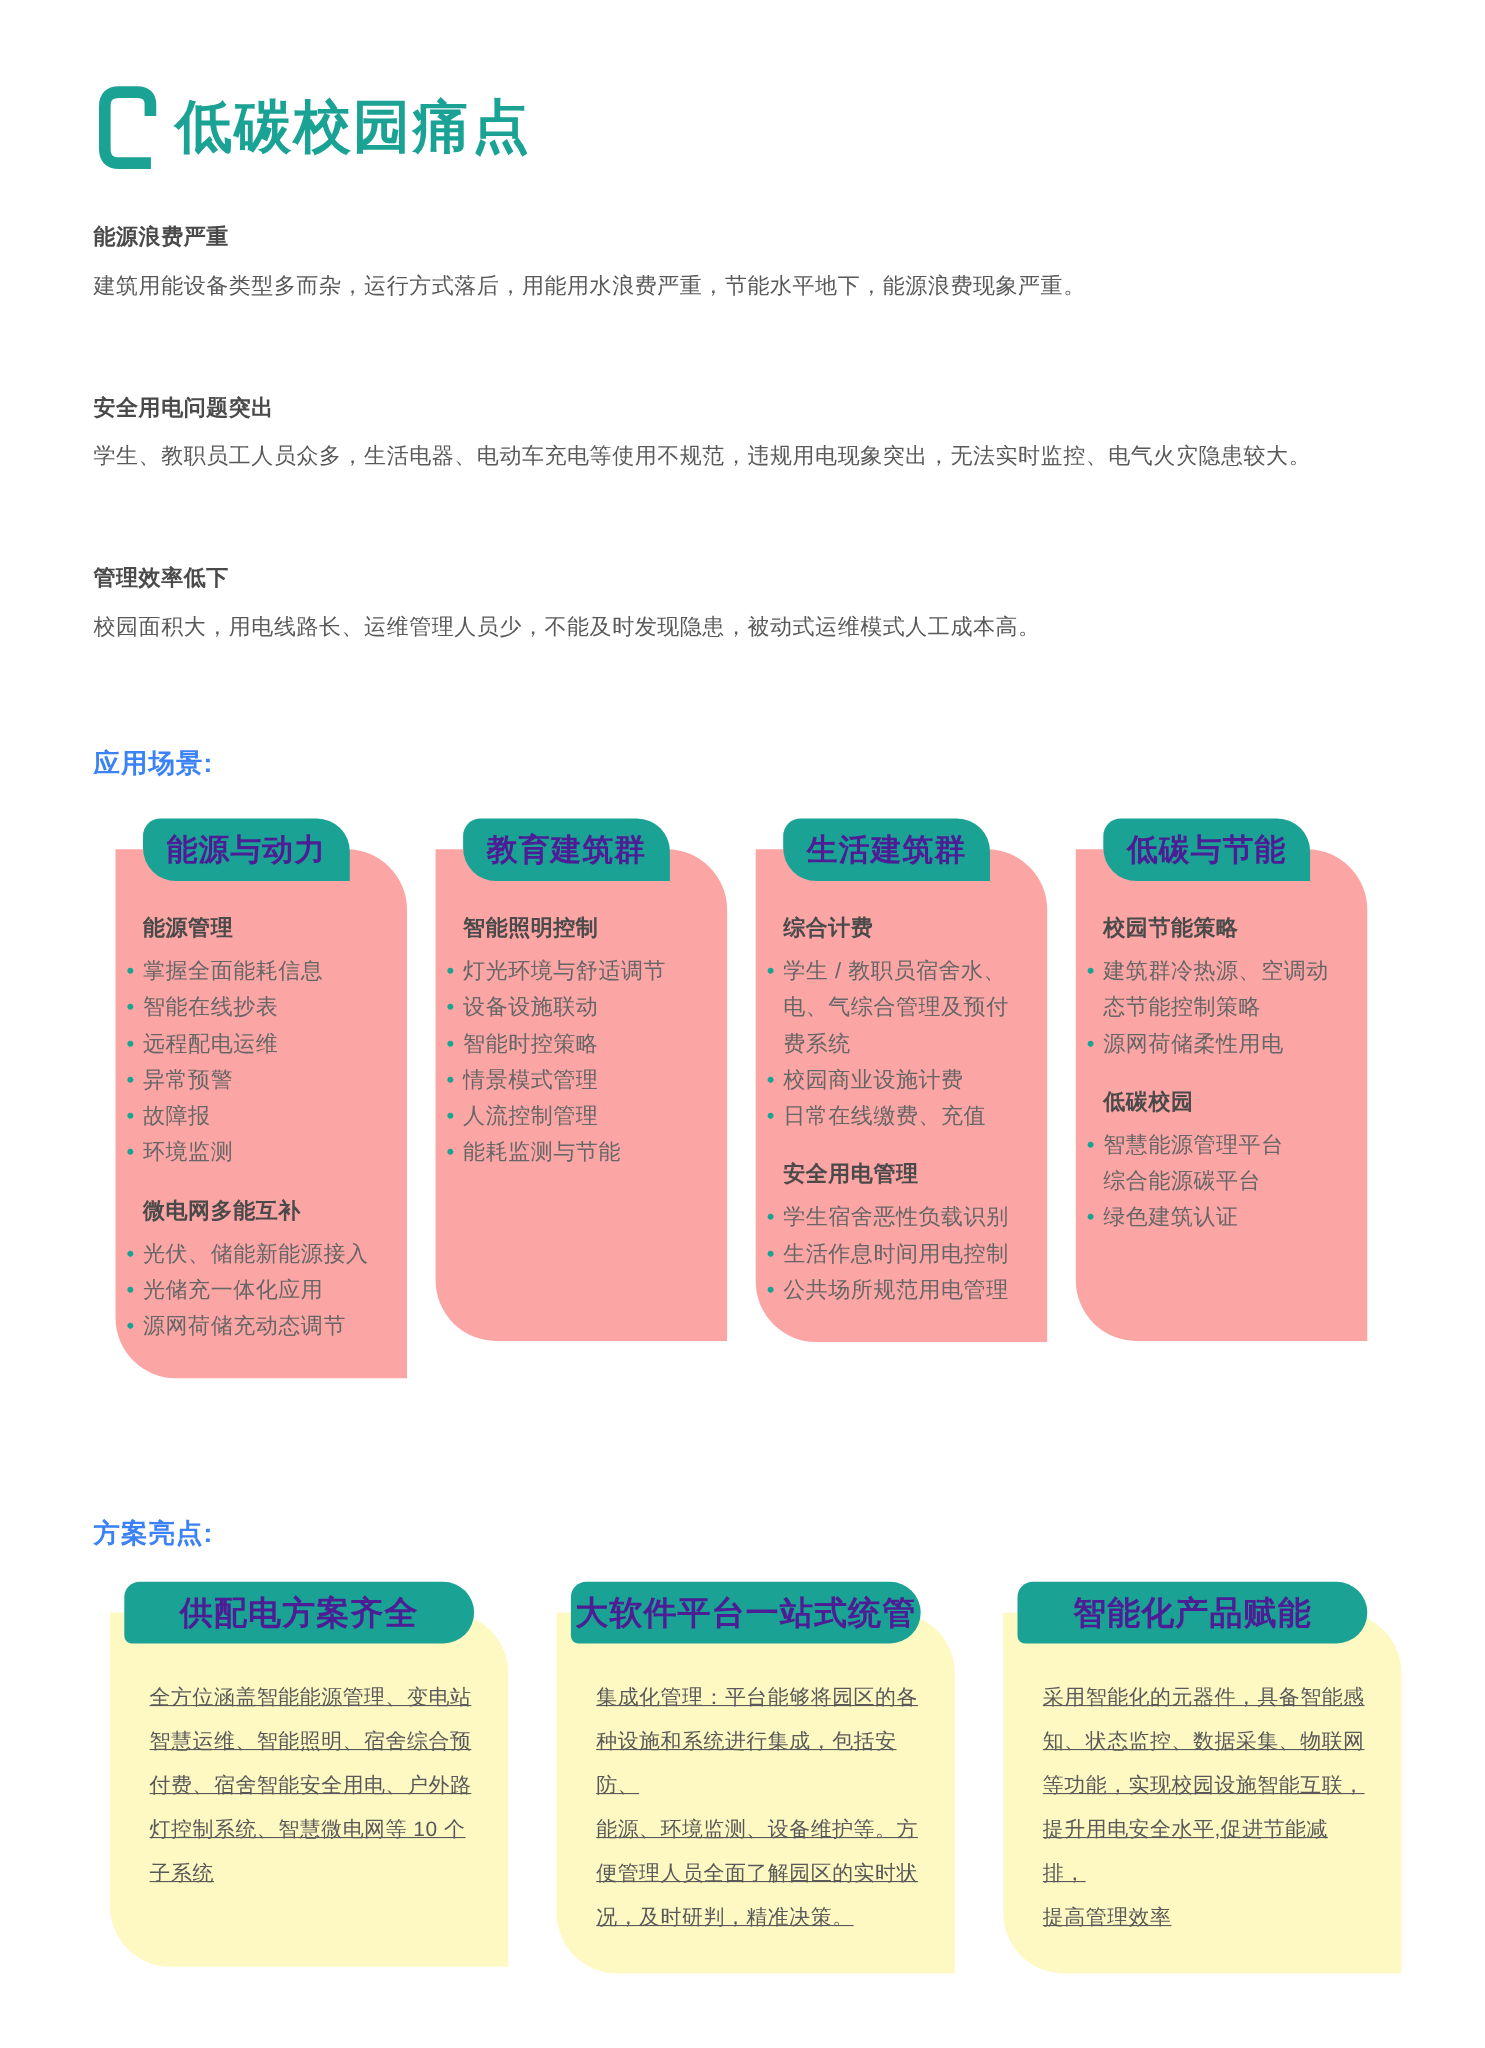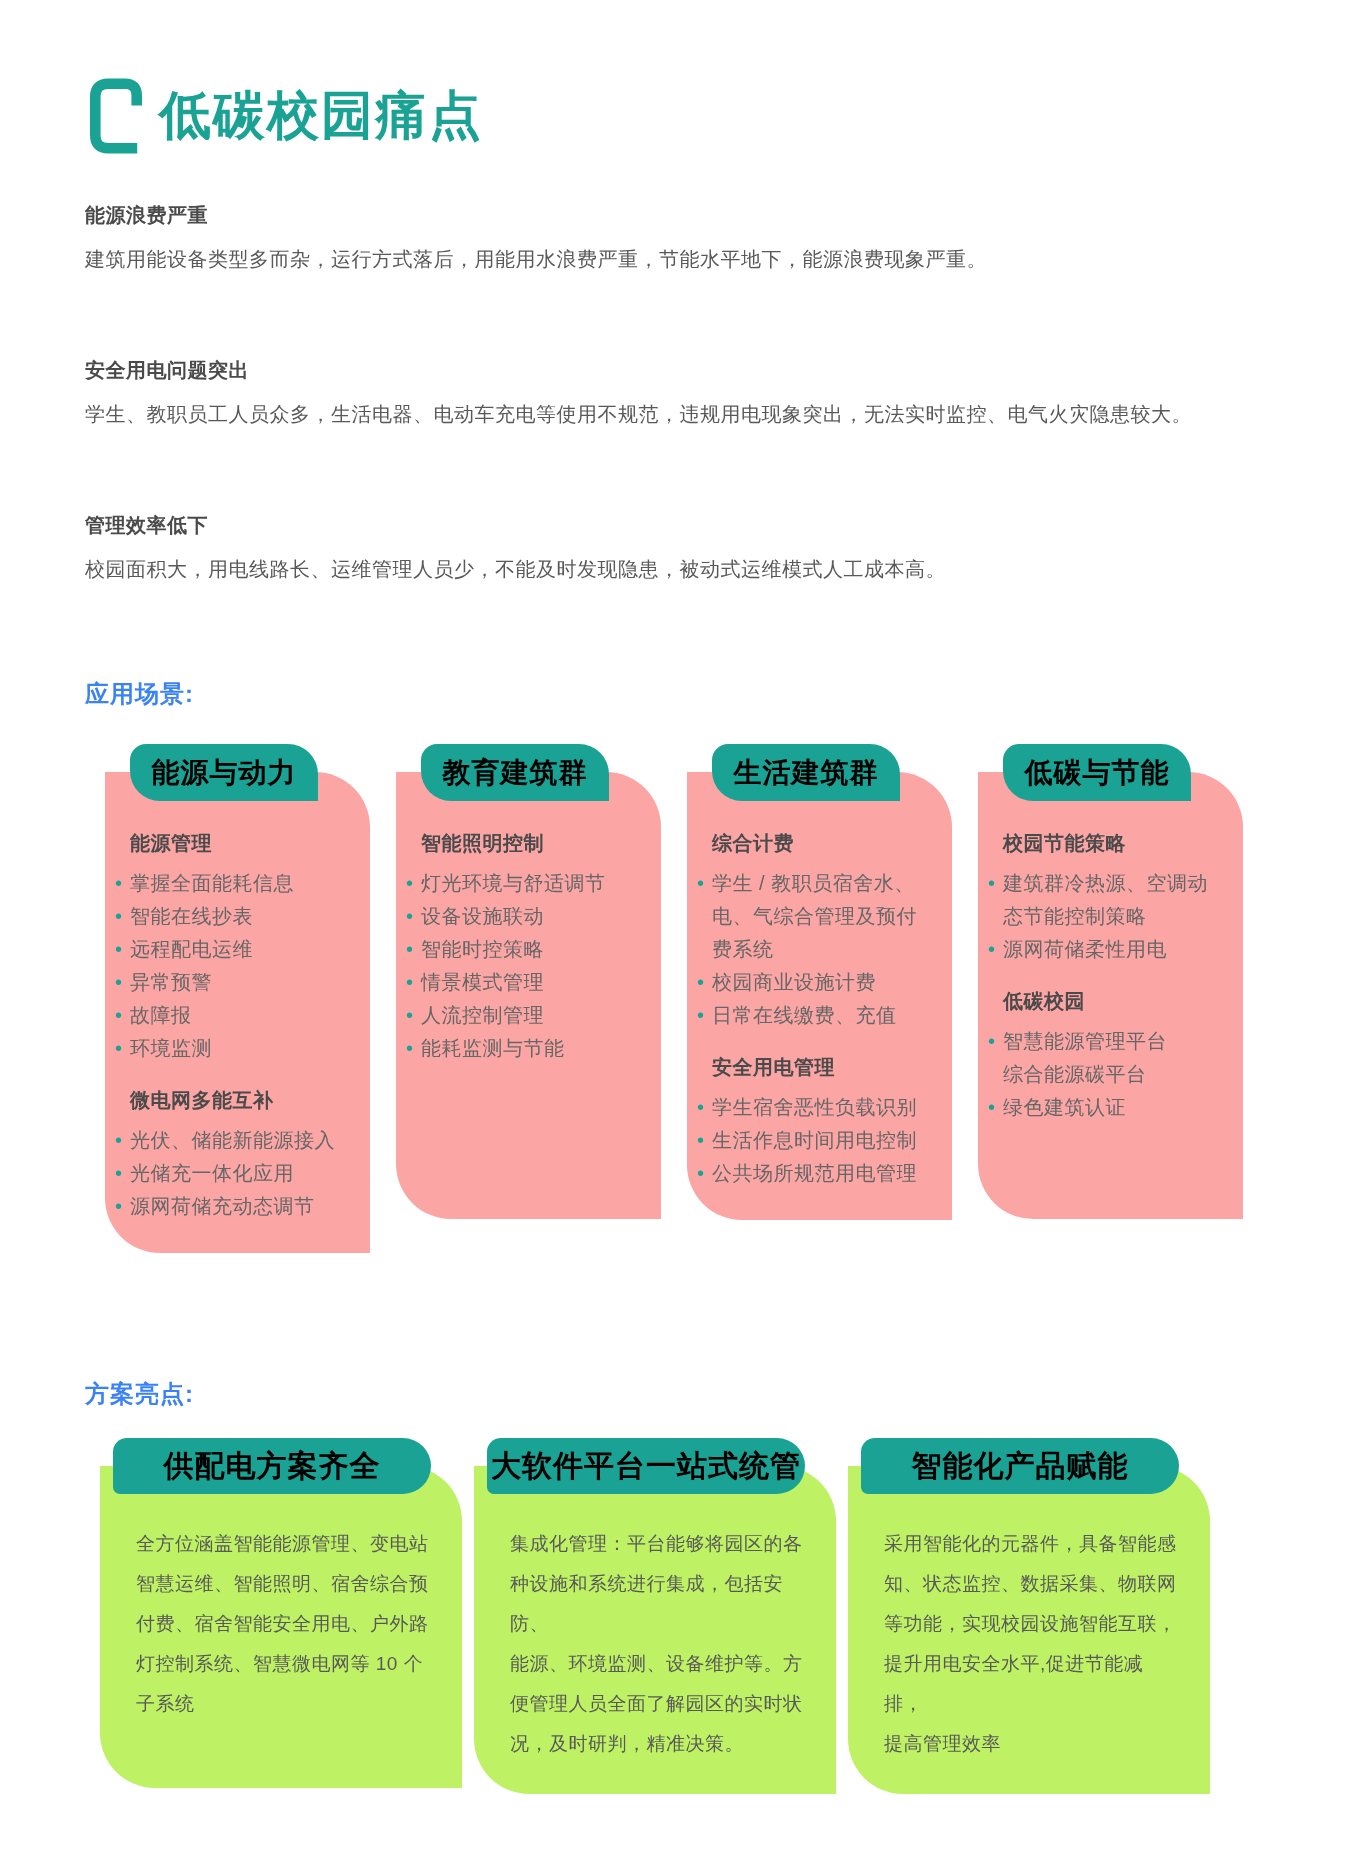"能源与动力" .pill { color: #000000 -> #4c1d95 }
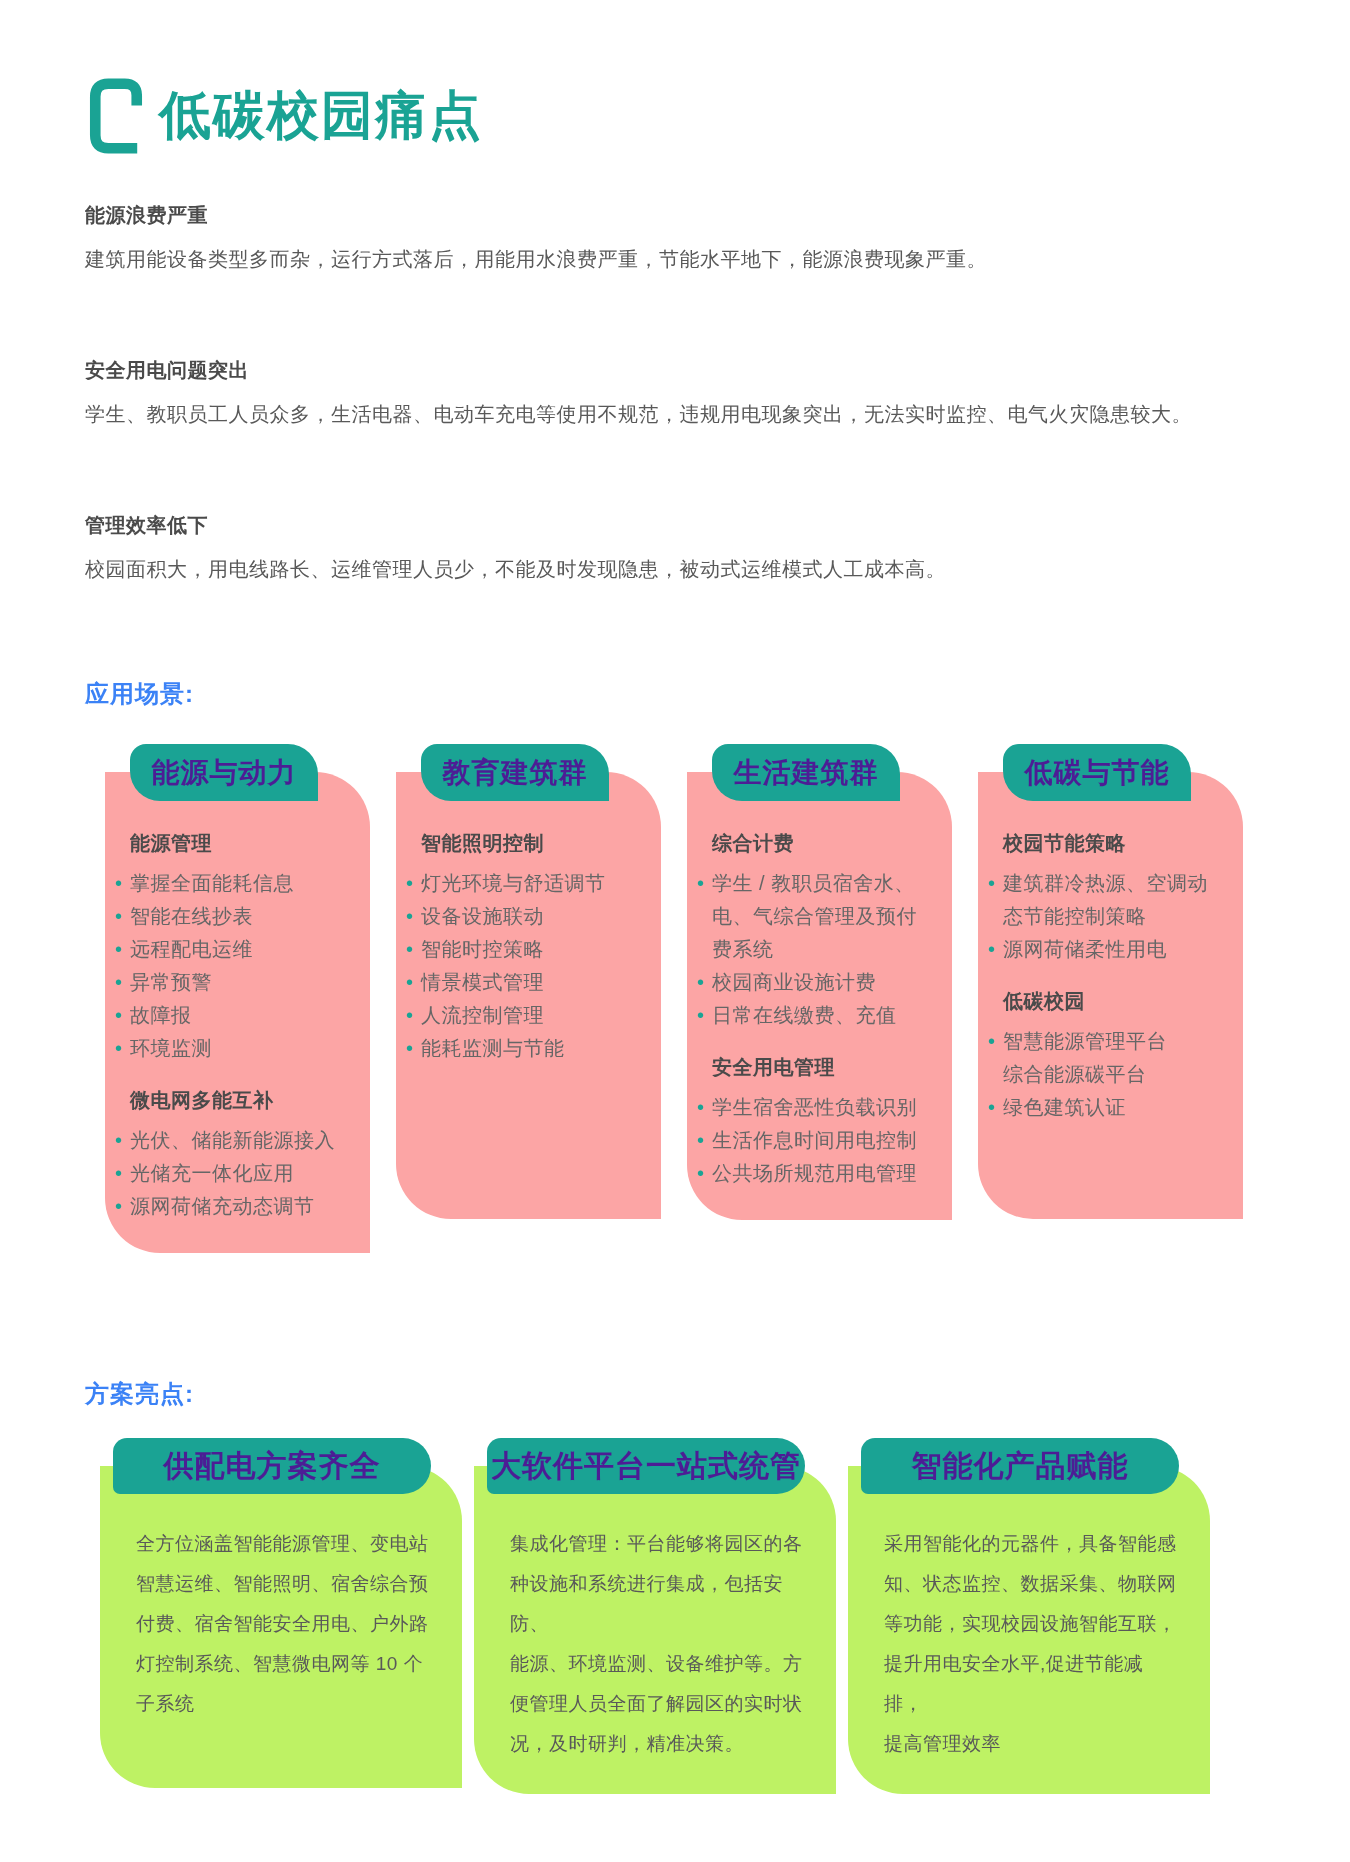"供配电方案齐全" .hl-row { gap: 12px -> 44px; text-decoration: none -> underline }
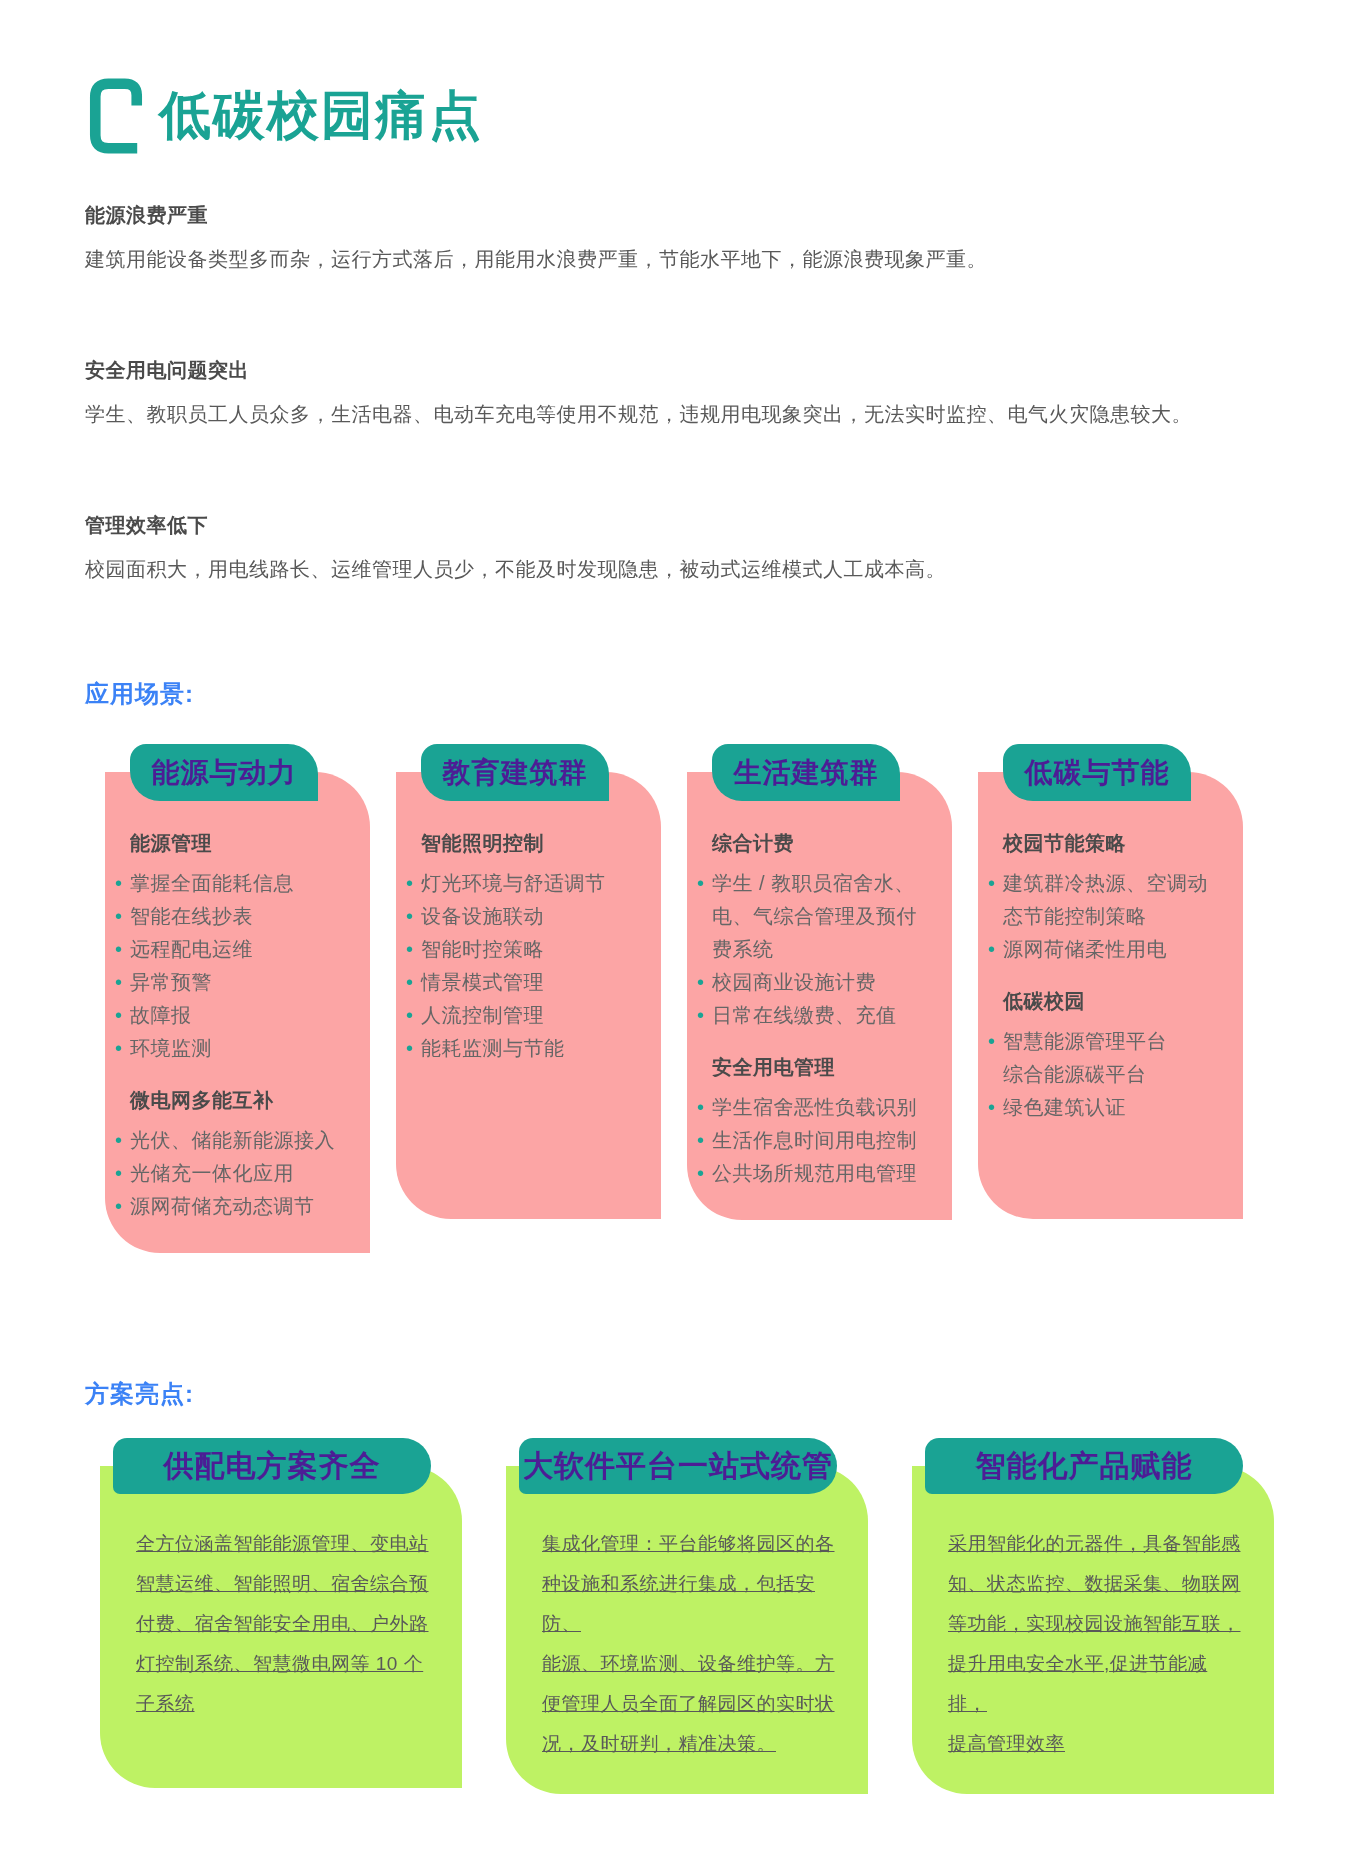"全方位涵盖智能能源管理、变电站" .hl-body { background: #bef264 -> #fef9c3 }
